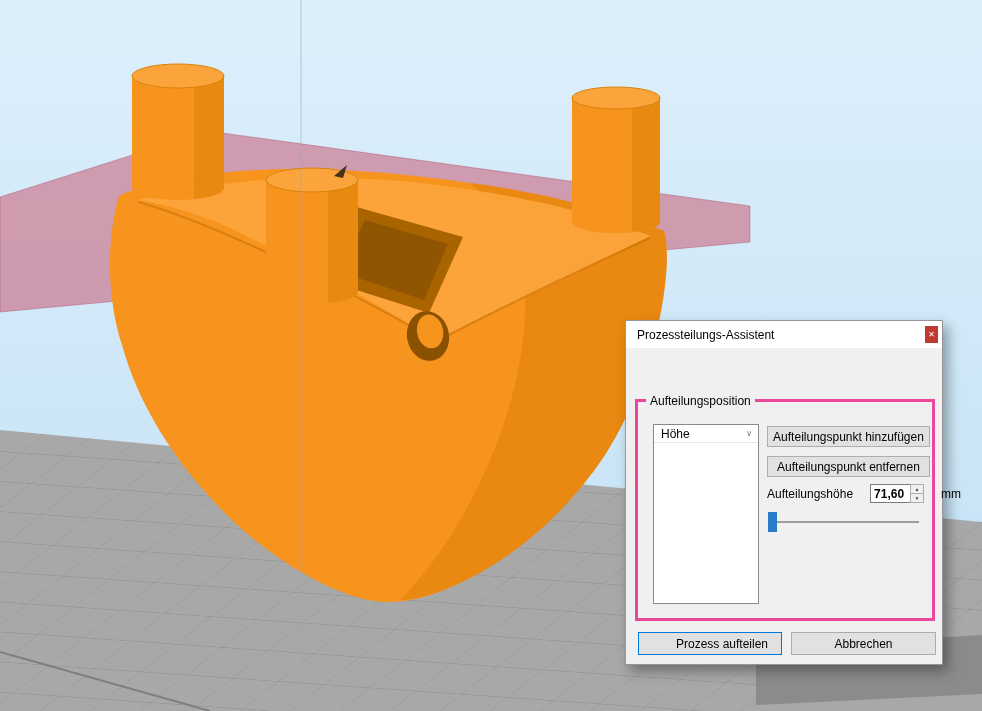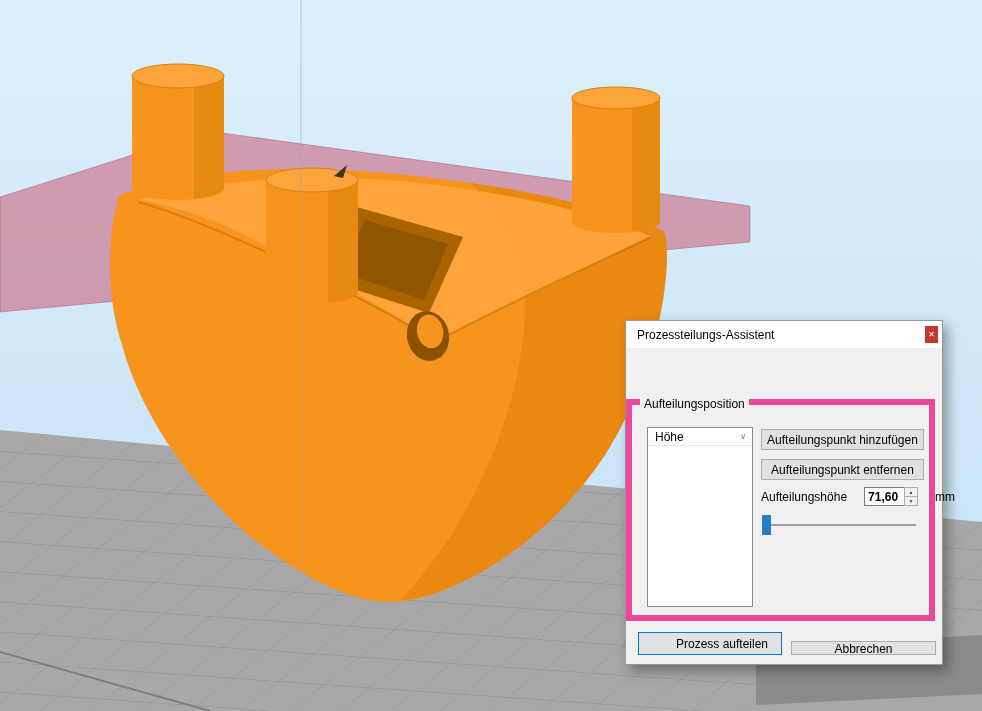"Aufteilungsposition" .groupbox { border: 6px solid #ec4899 -> 3px solid #ec4899; left: 0 -> 9px }
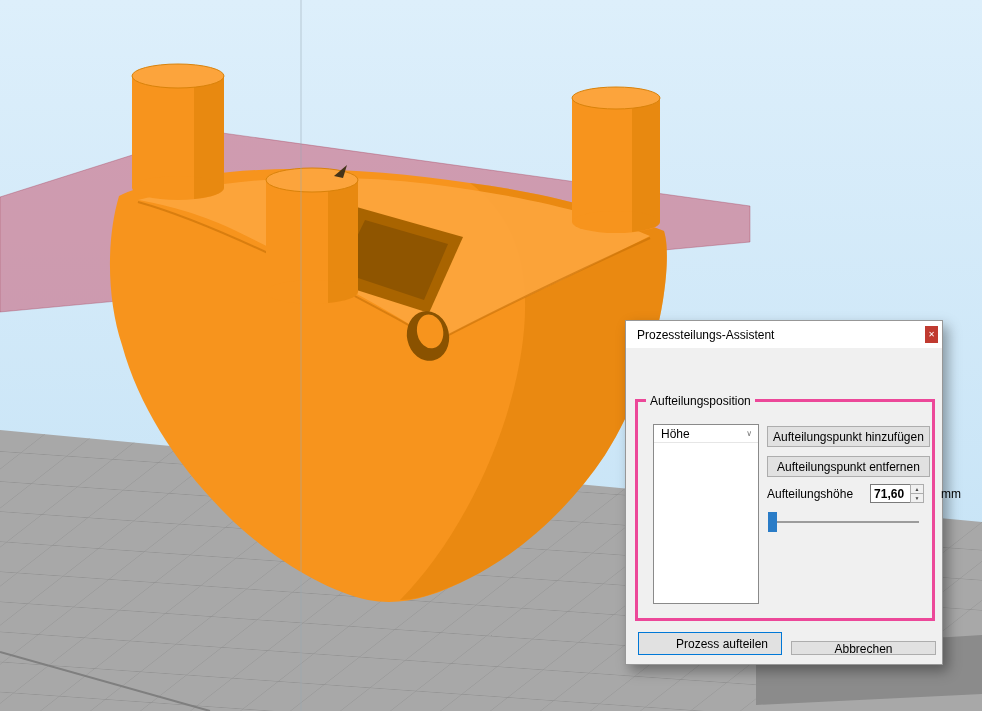"Abbrechen" .btn-cancel { height: 14px -> 23px }
